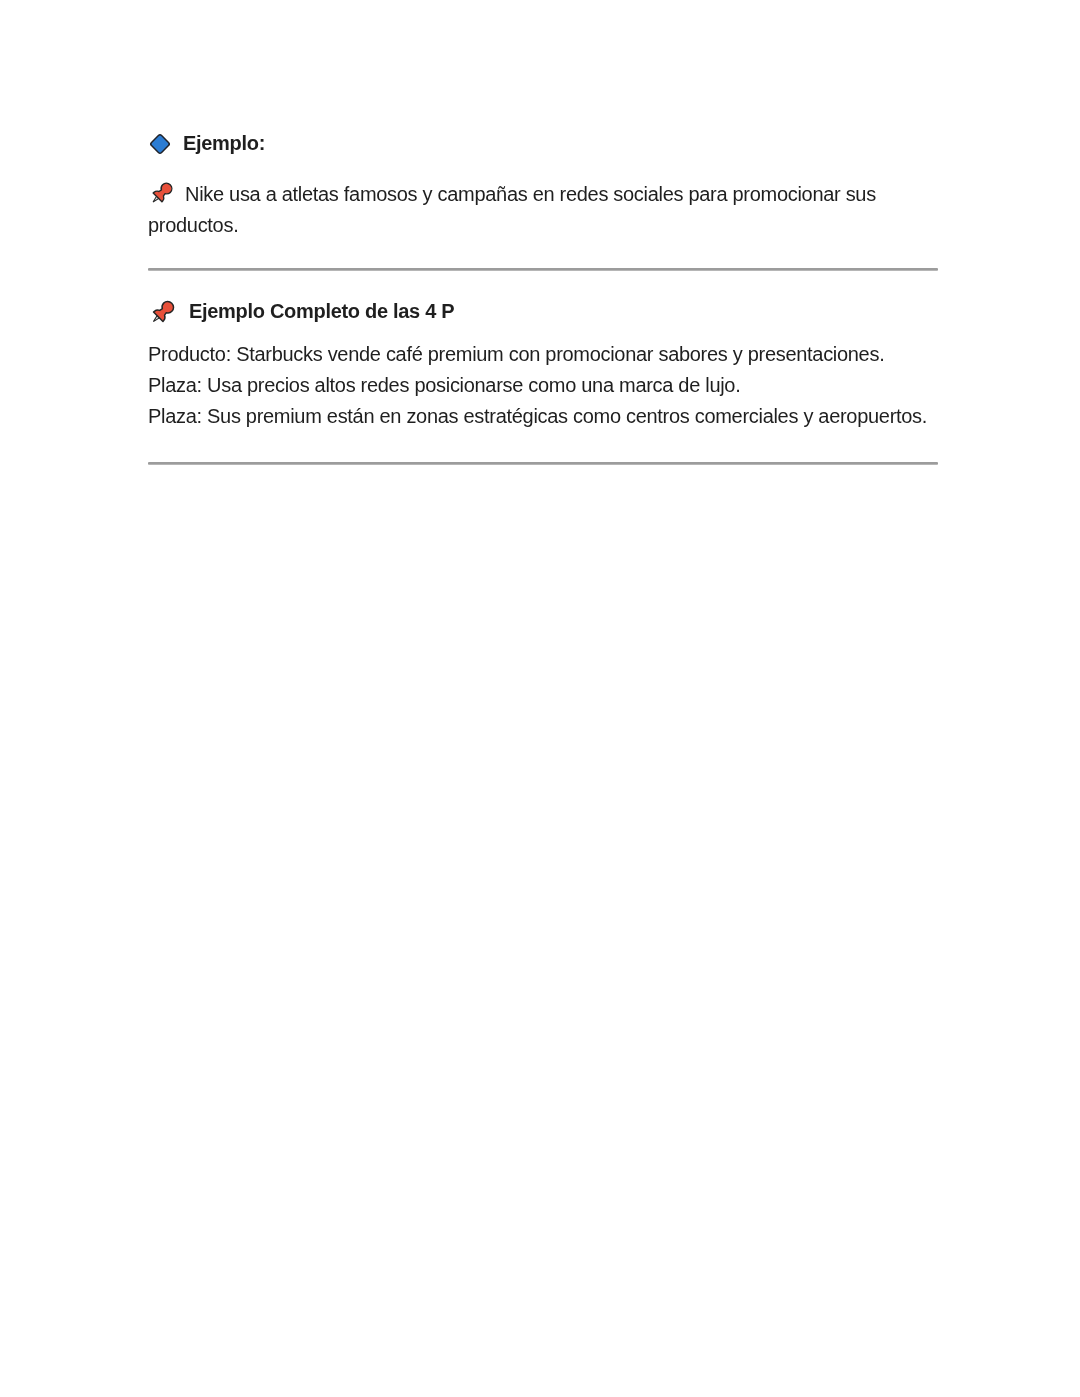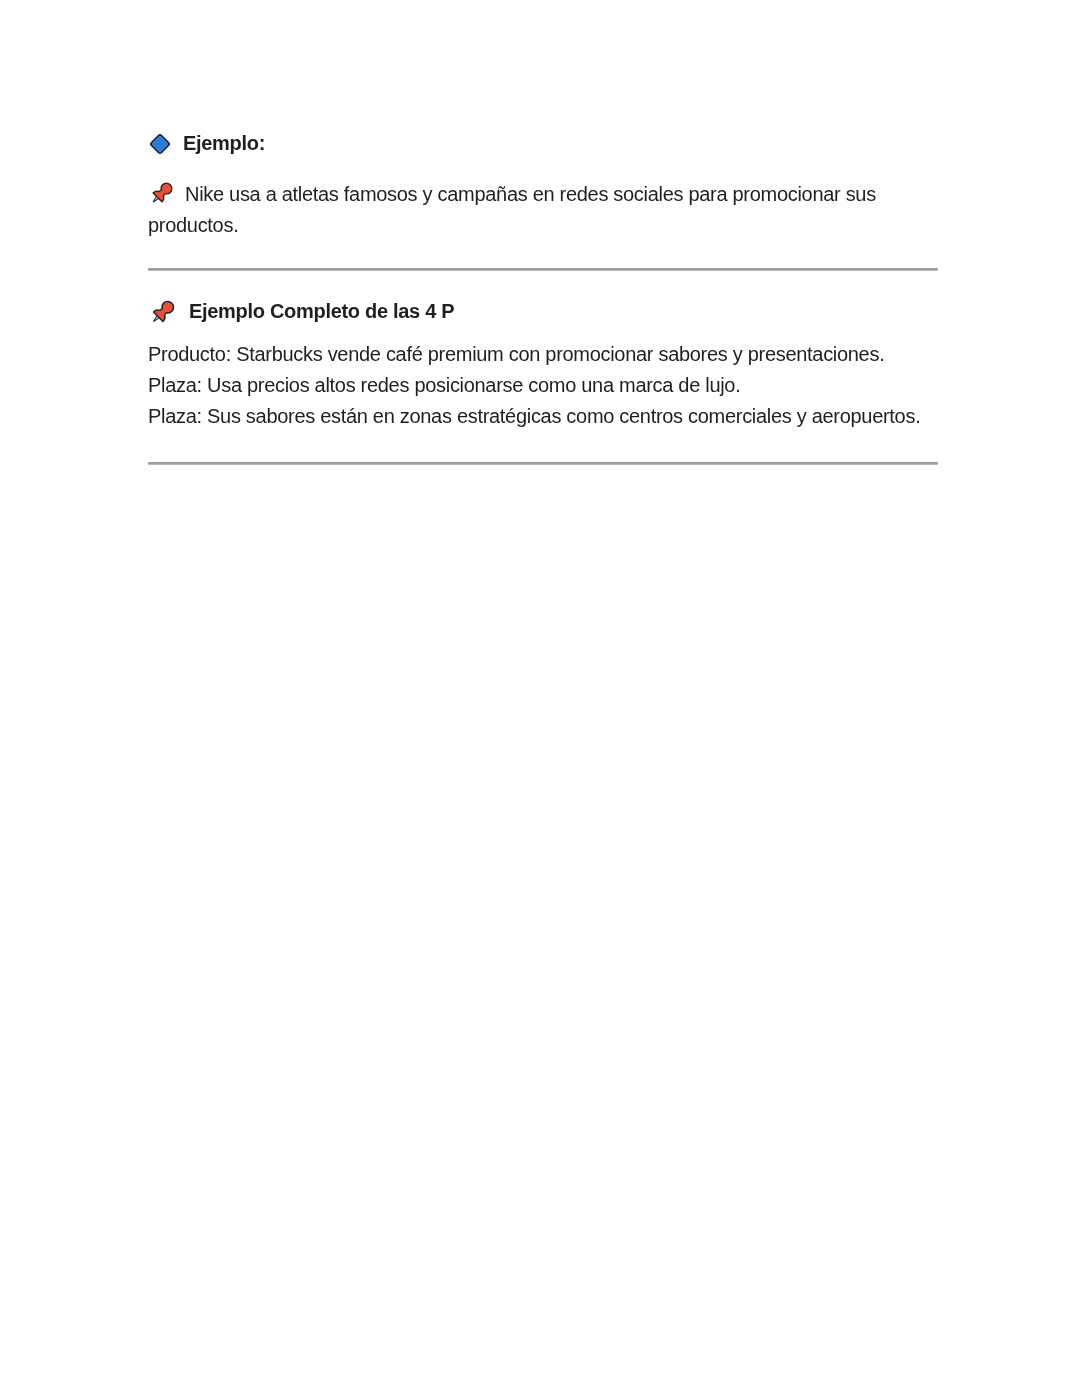": Sus sabores están en" span { text: sabores -> premium }
